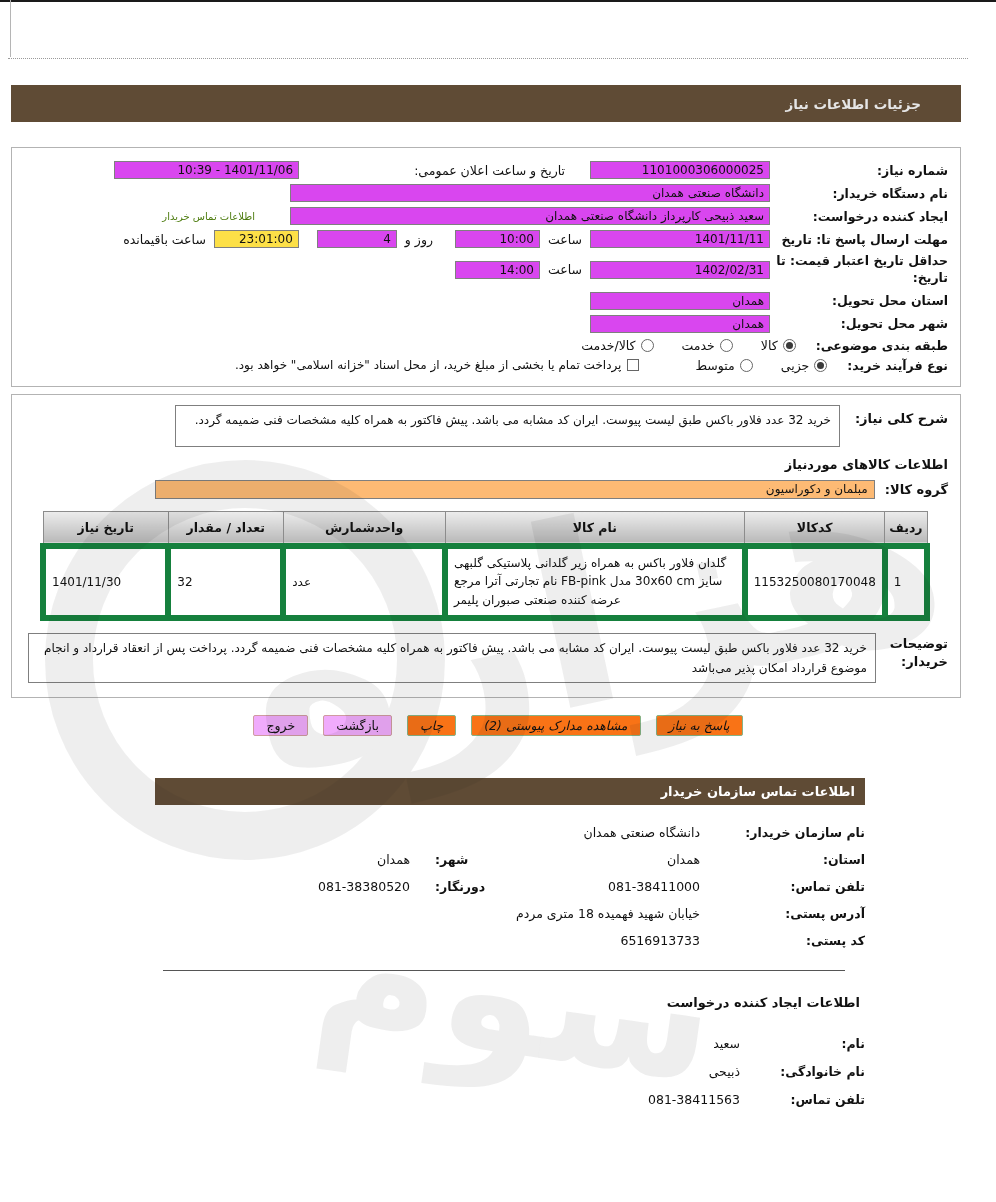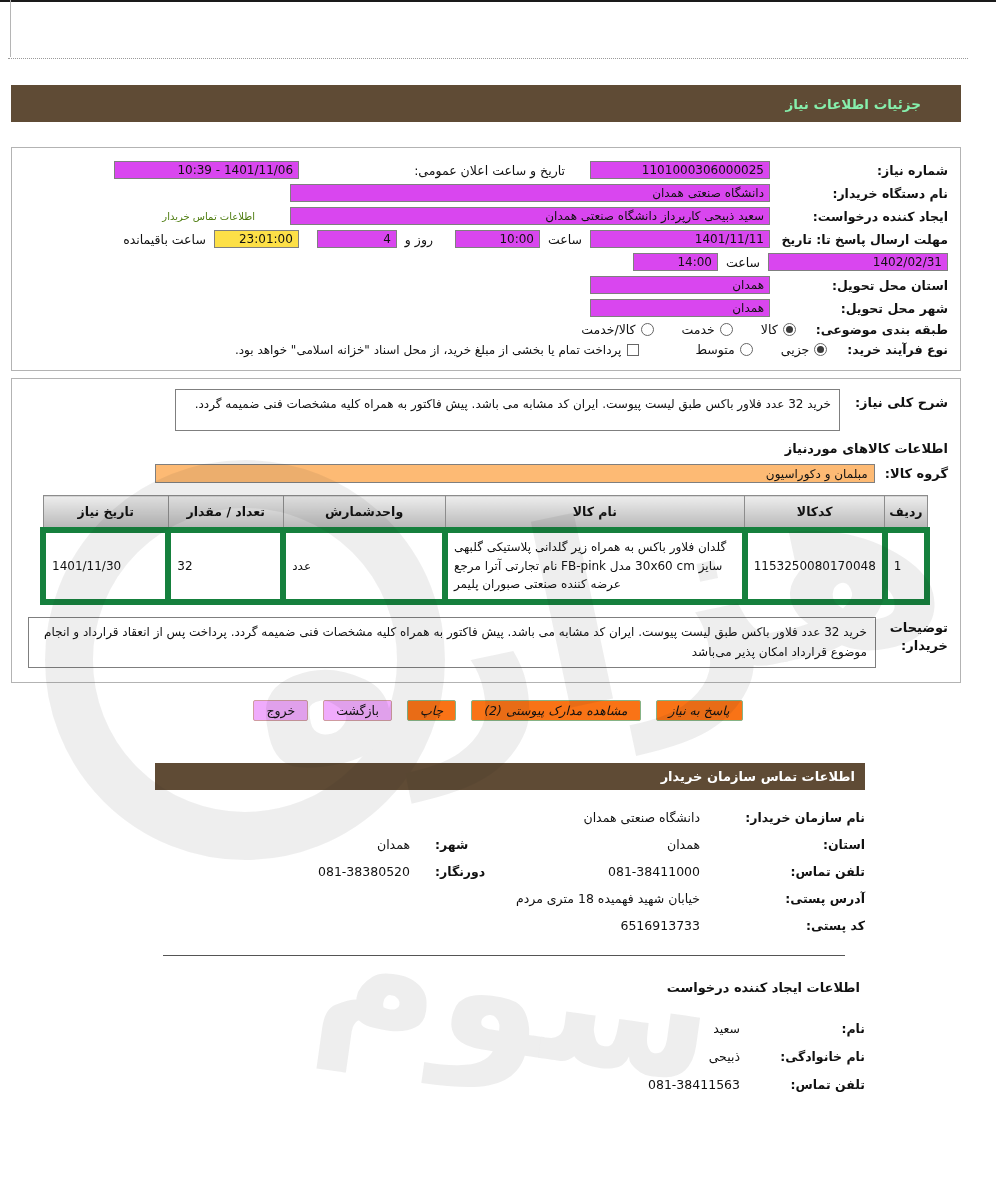"جزئیات اطلاعات نیاز" .titlebar { color: #86efac -> #e5e5e5 }
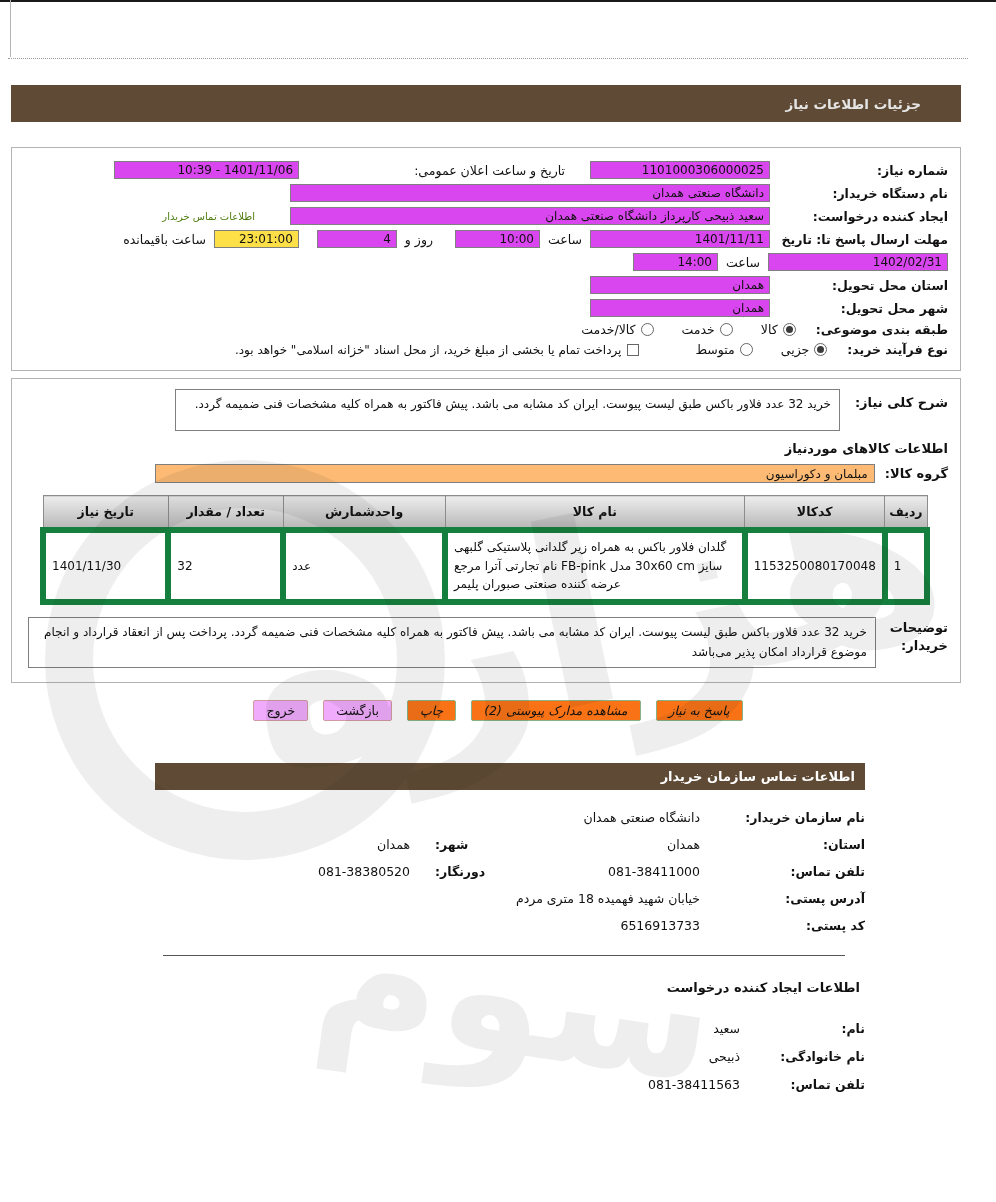"حداقل تاریخ اعتبار قیمت: تا" span.flabel { html: none -> <span> <div>حداقل تاریخ اعتبار قیمت: تا</div> <div>تاریخ:</div> </span> }
